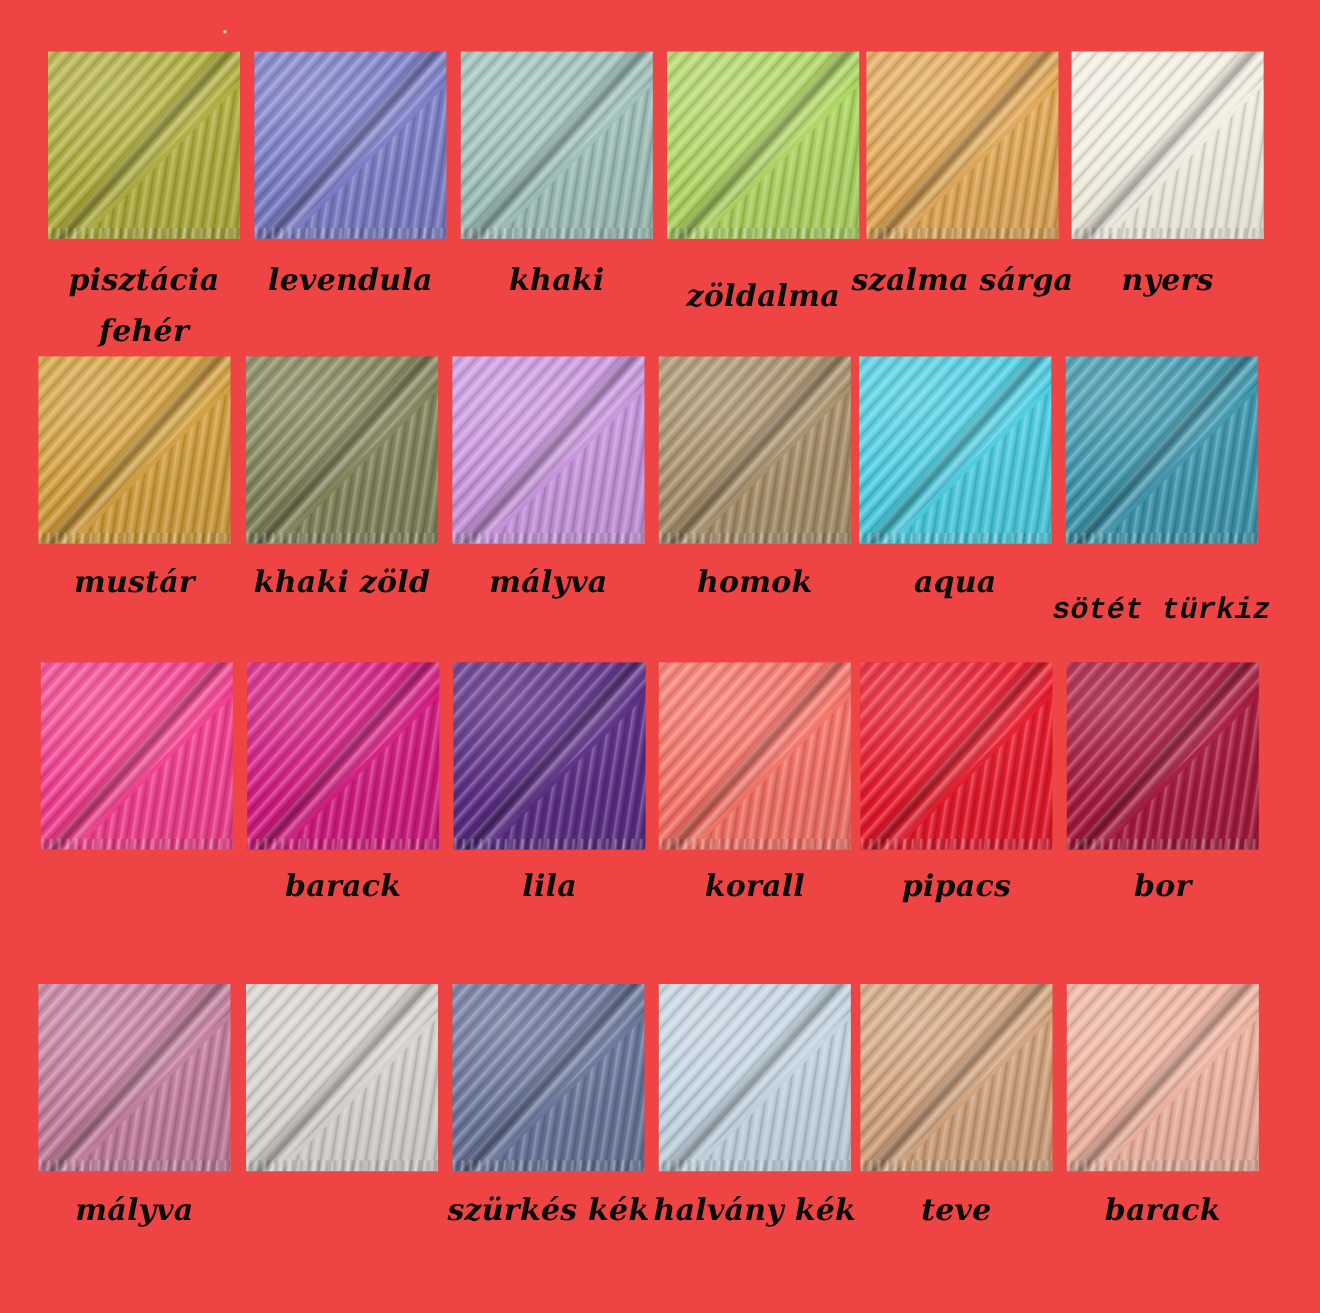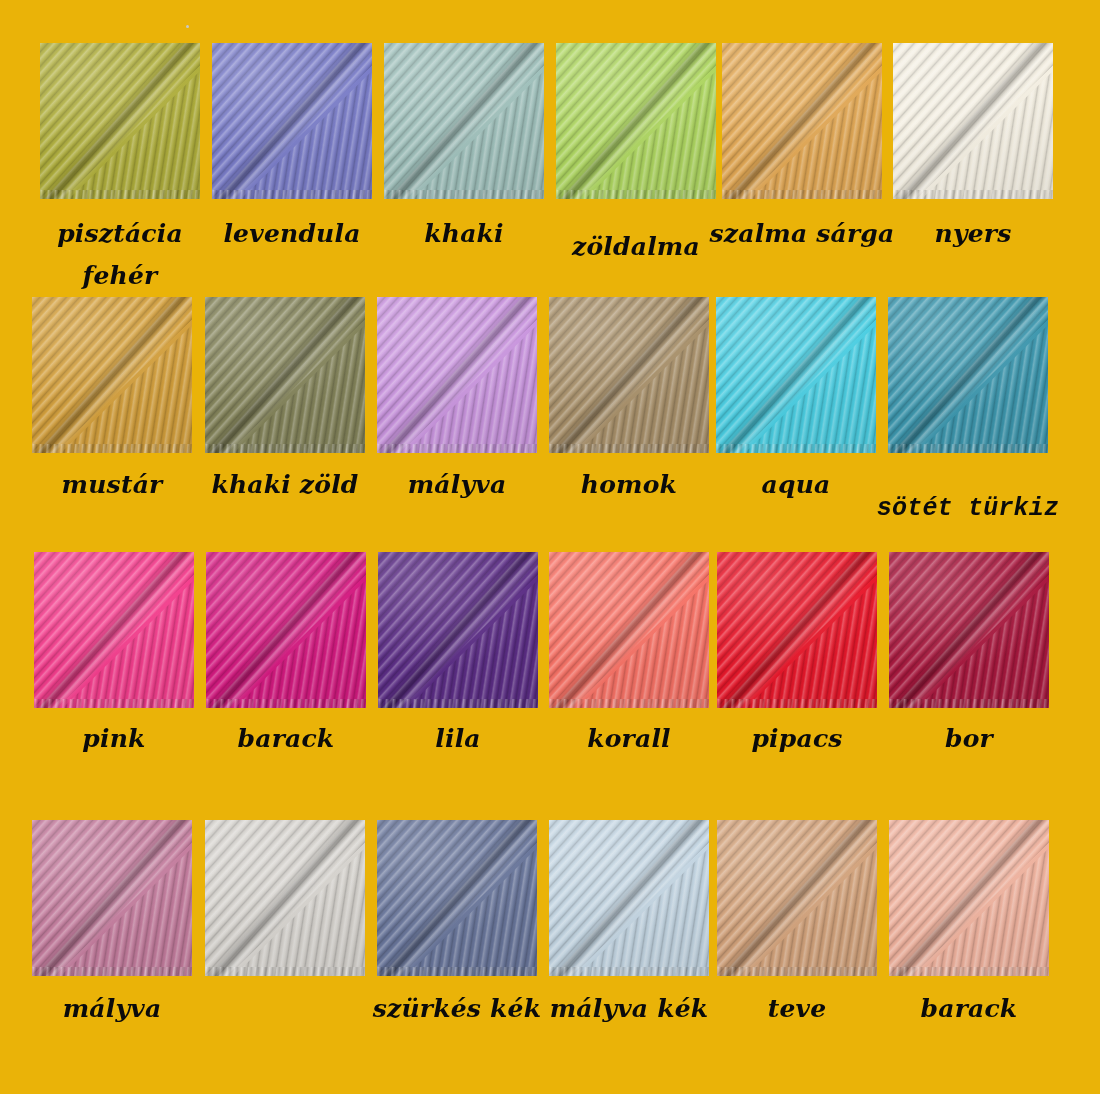"pisztácia" #chart { background: #eab308 -> #ef4444 }
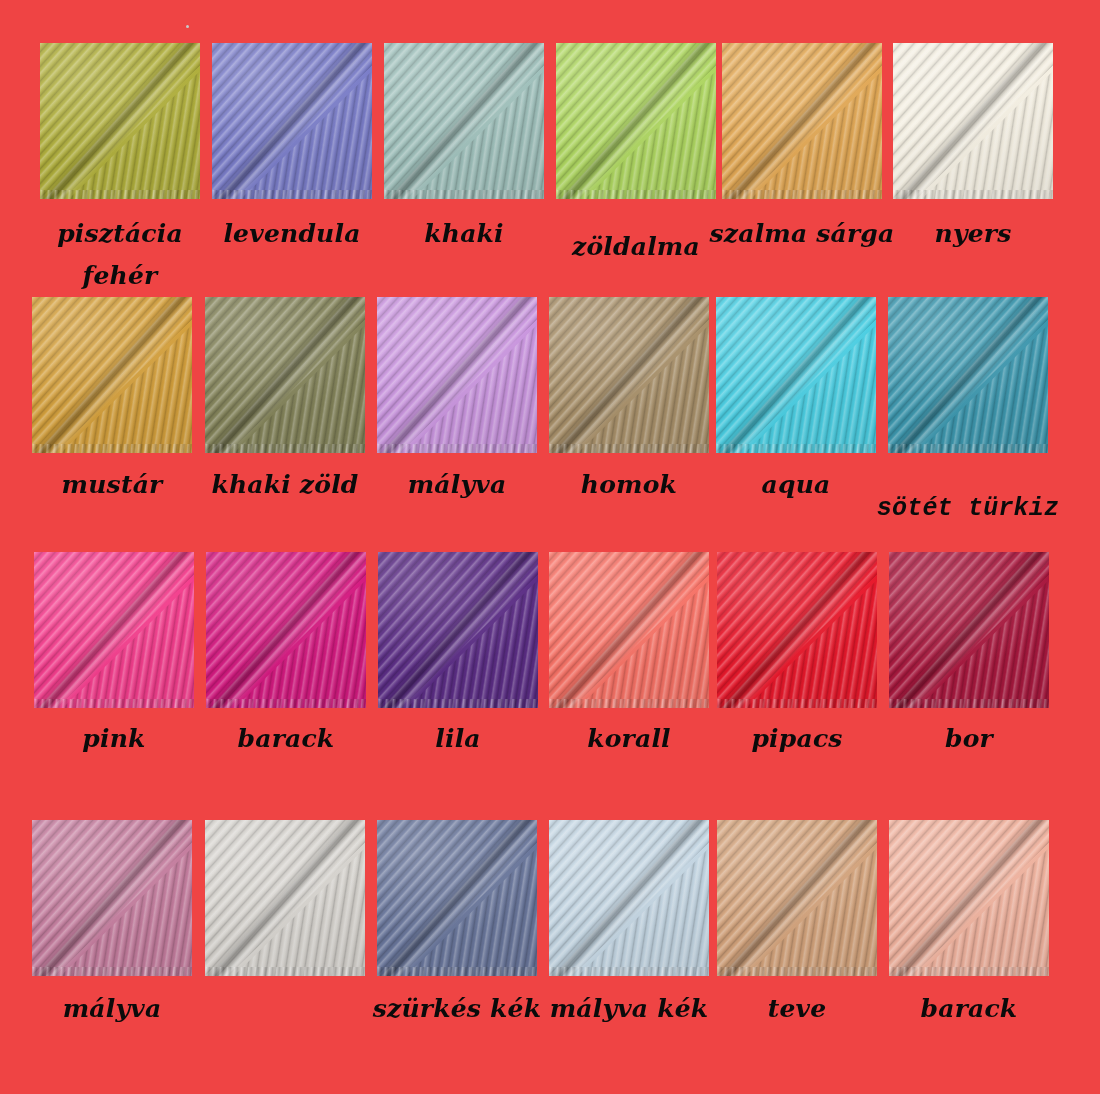"pink" div.label { html: <div>pink</div> -> none }
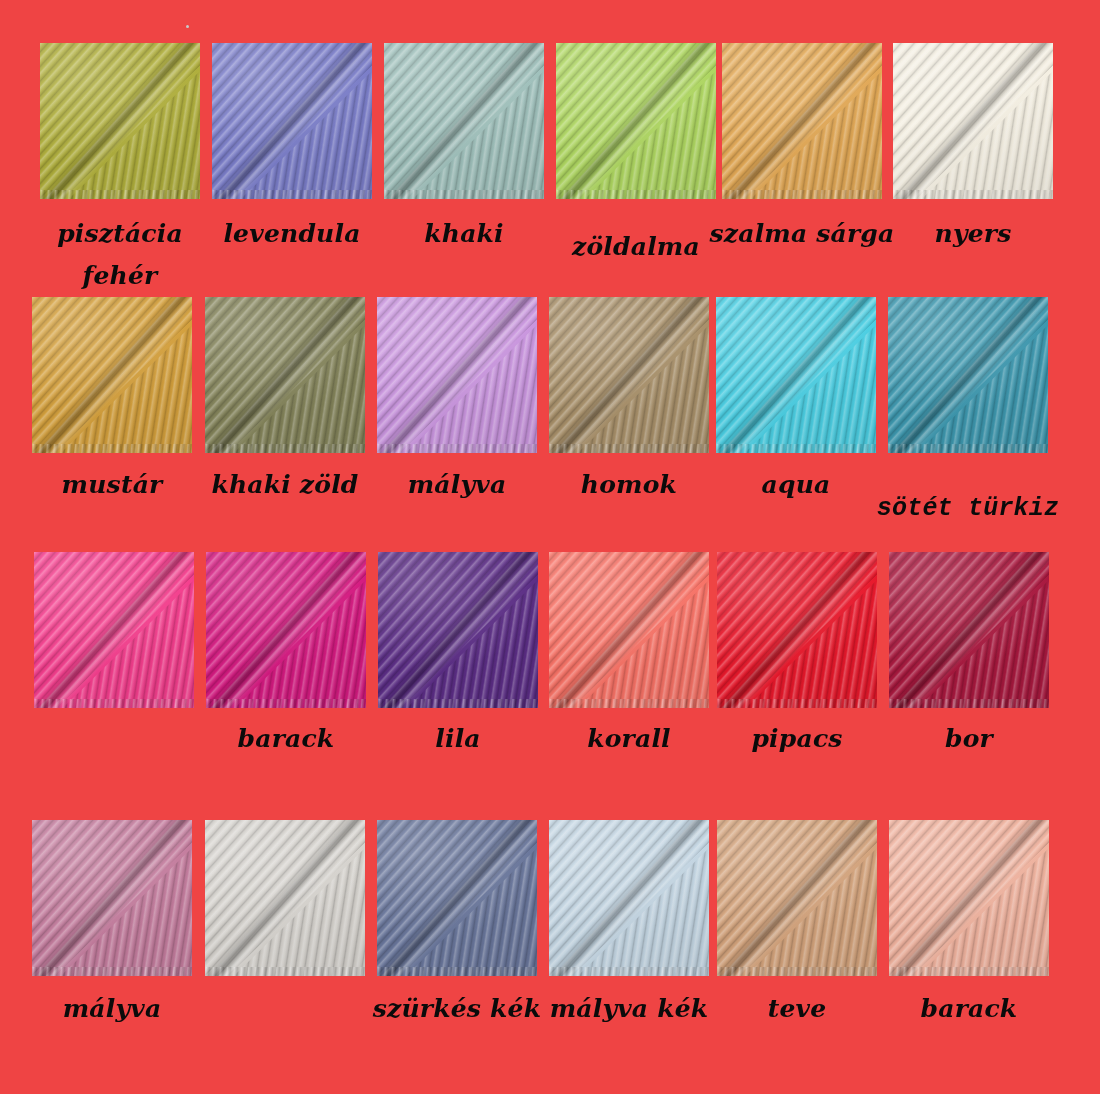"mályva kék" div.label { text: mályva -> halvány }
